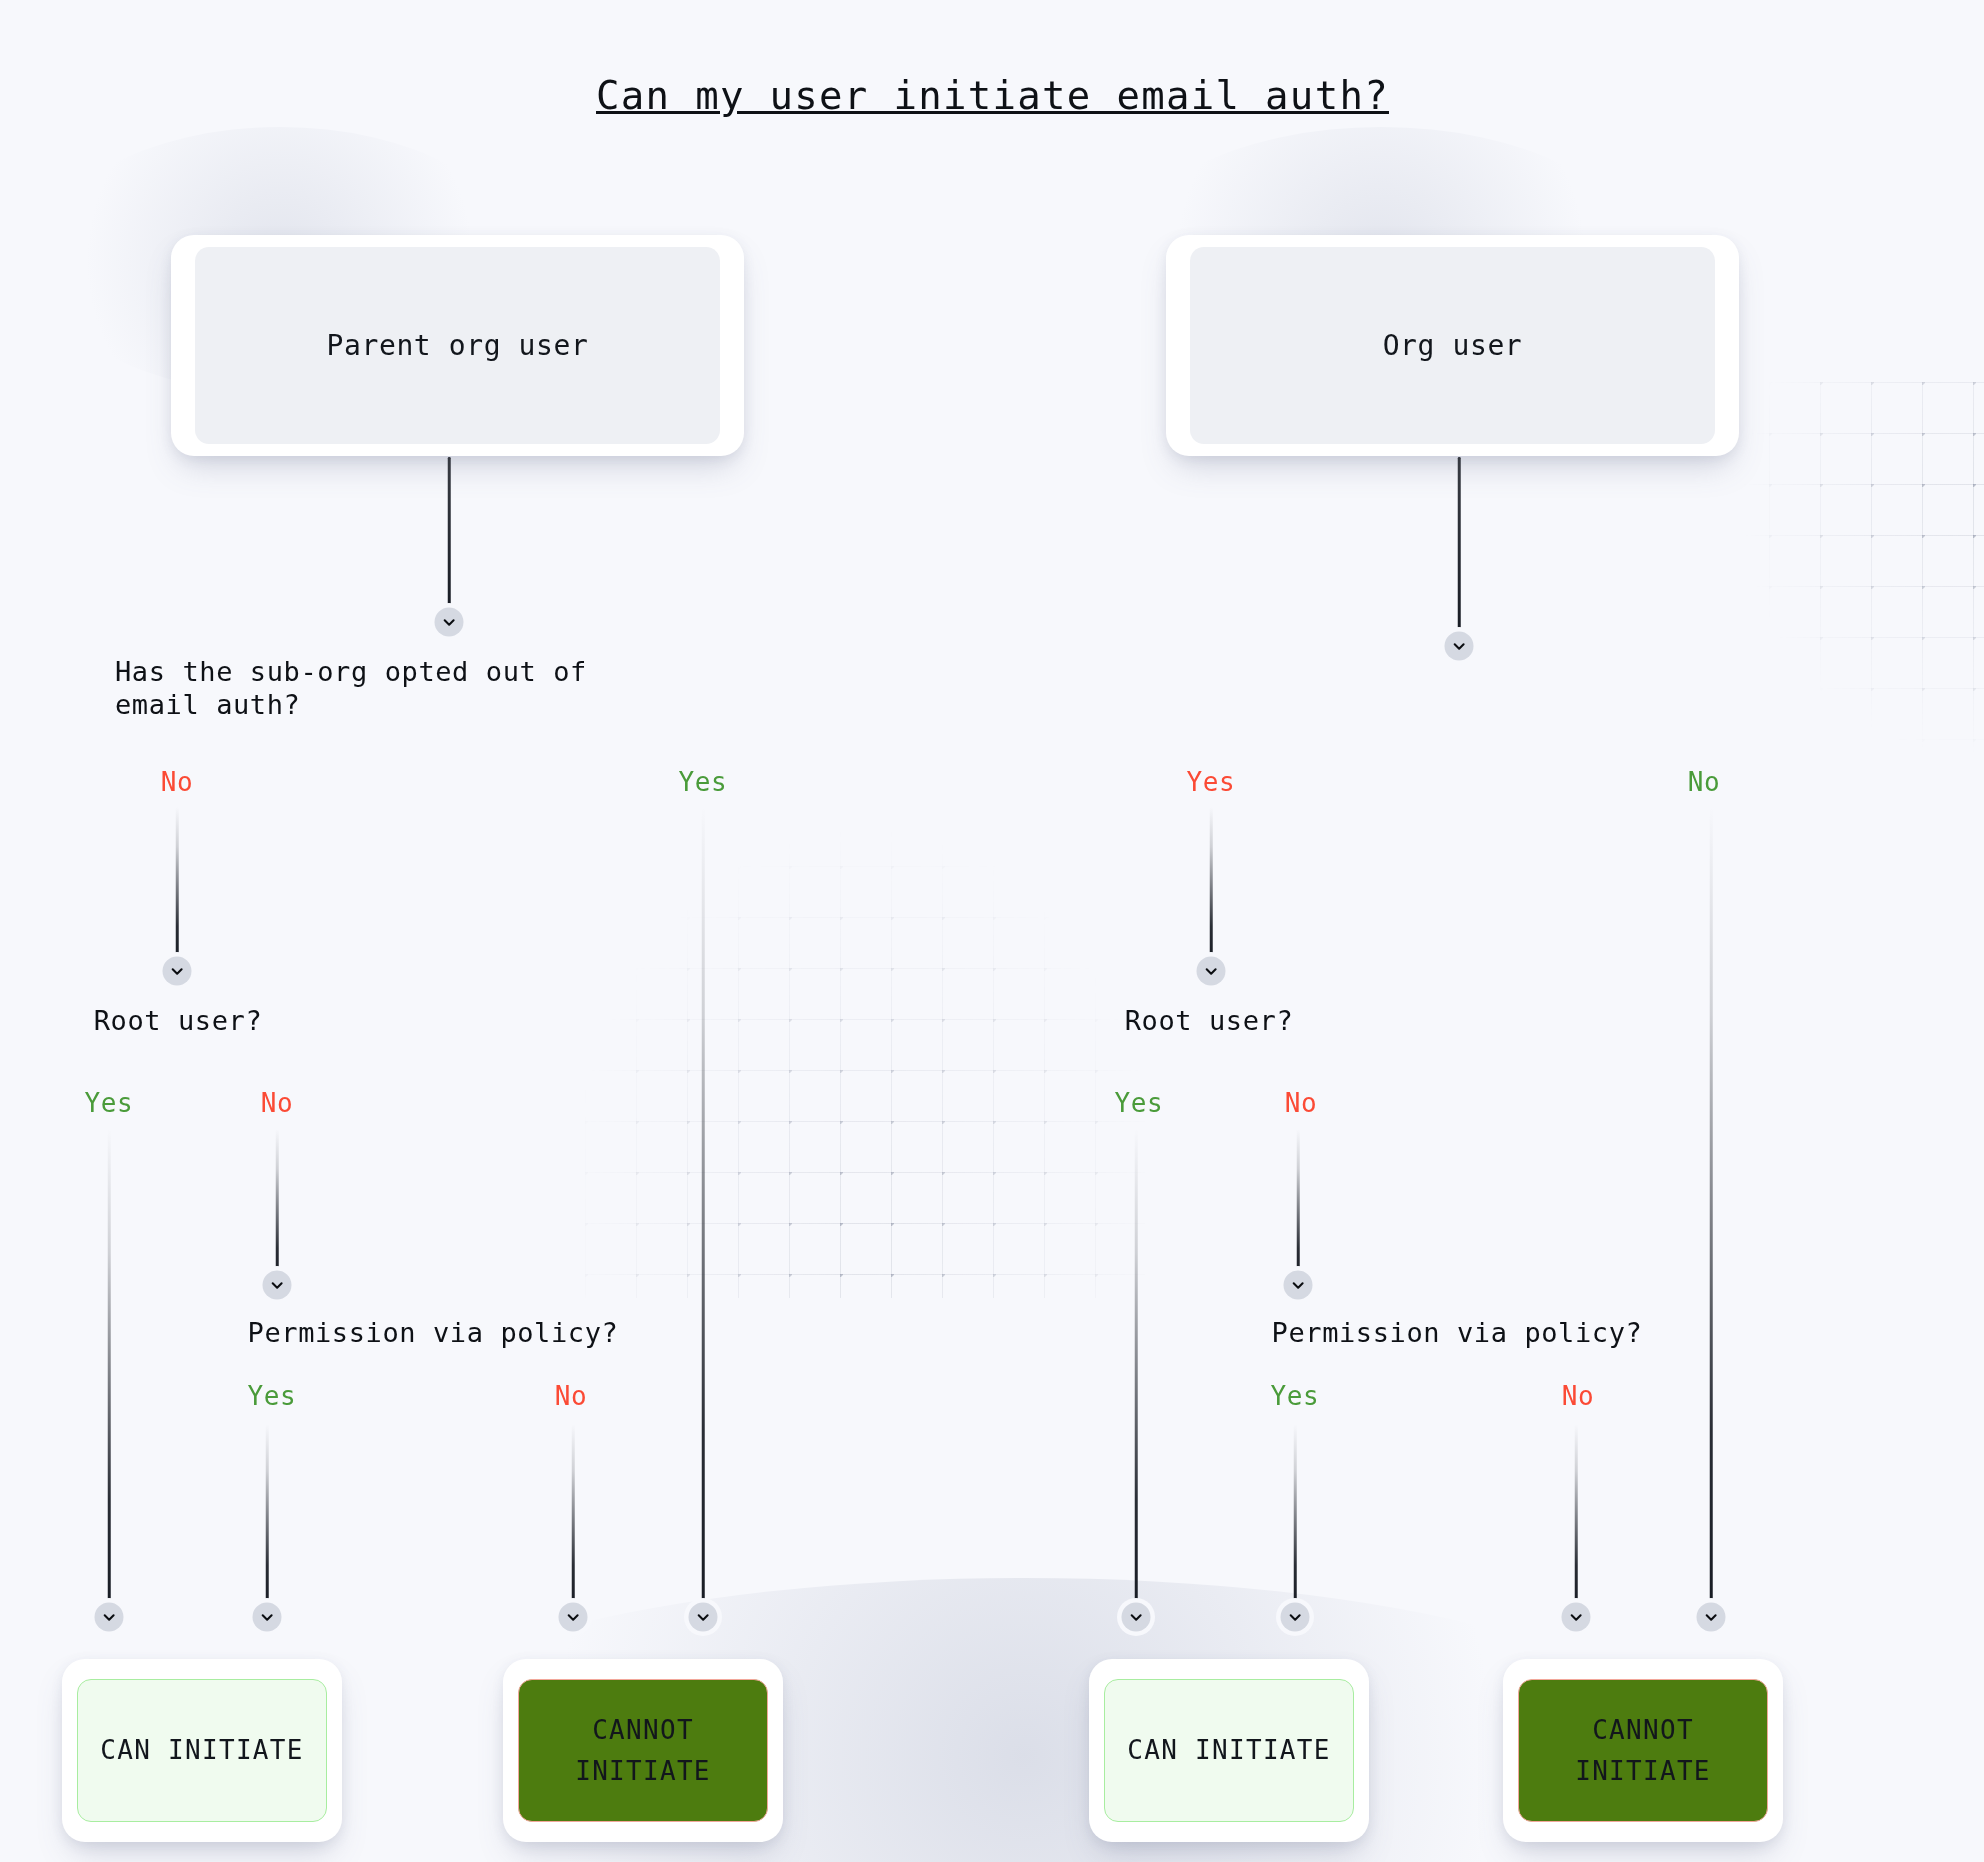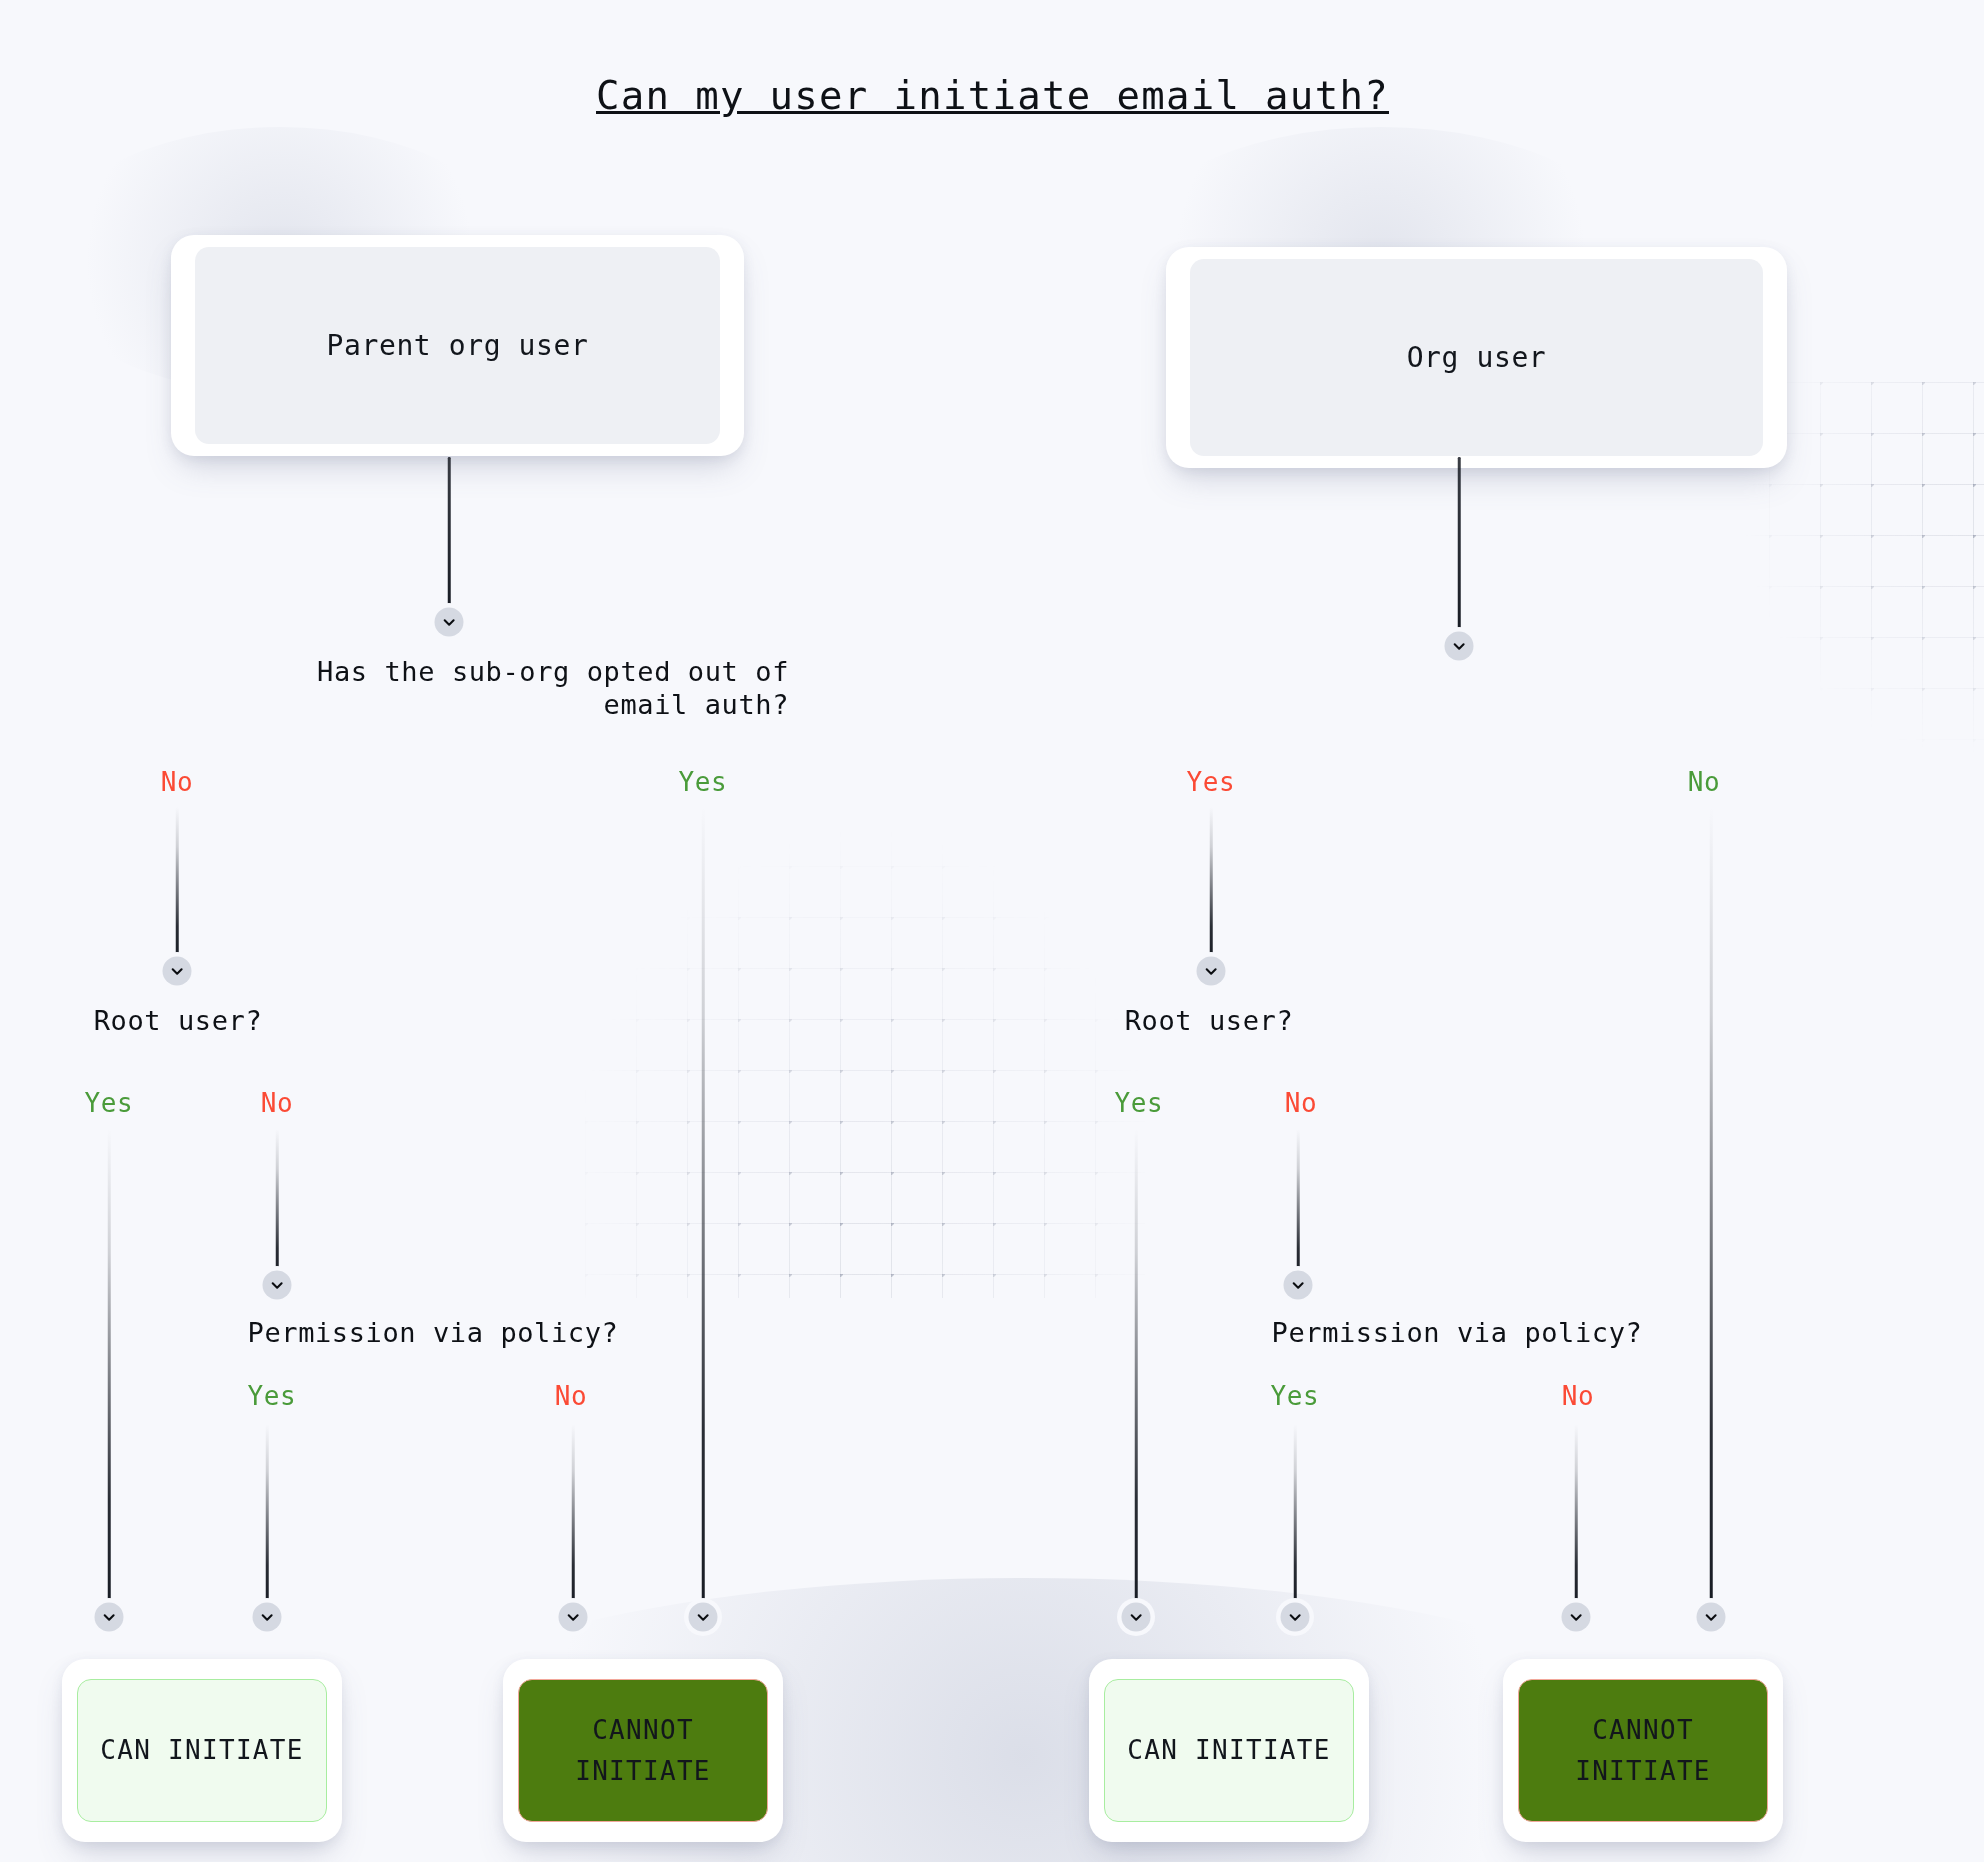"Org user" div.card { margin-top: 12px -> none; width: 621px -> 573px }
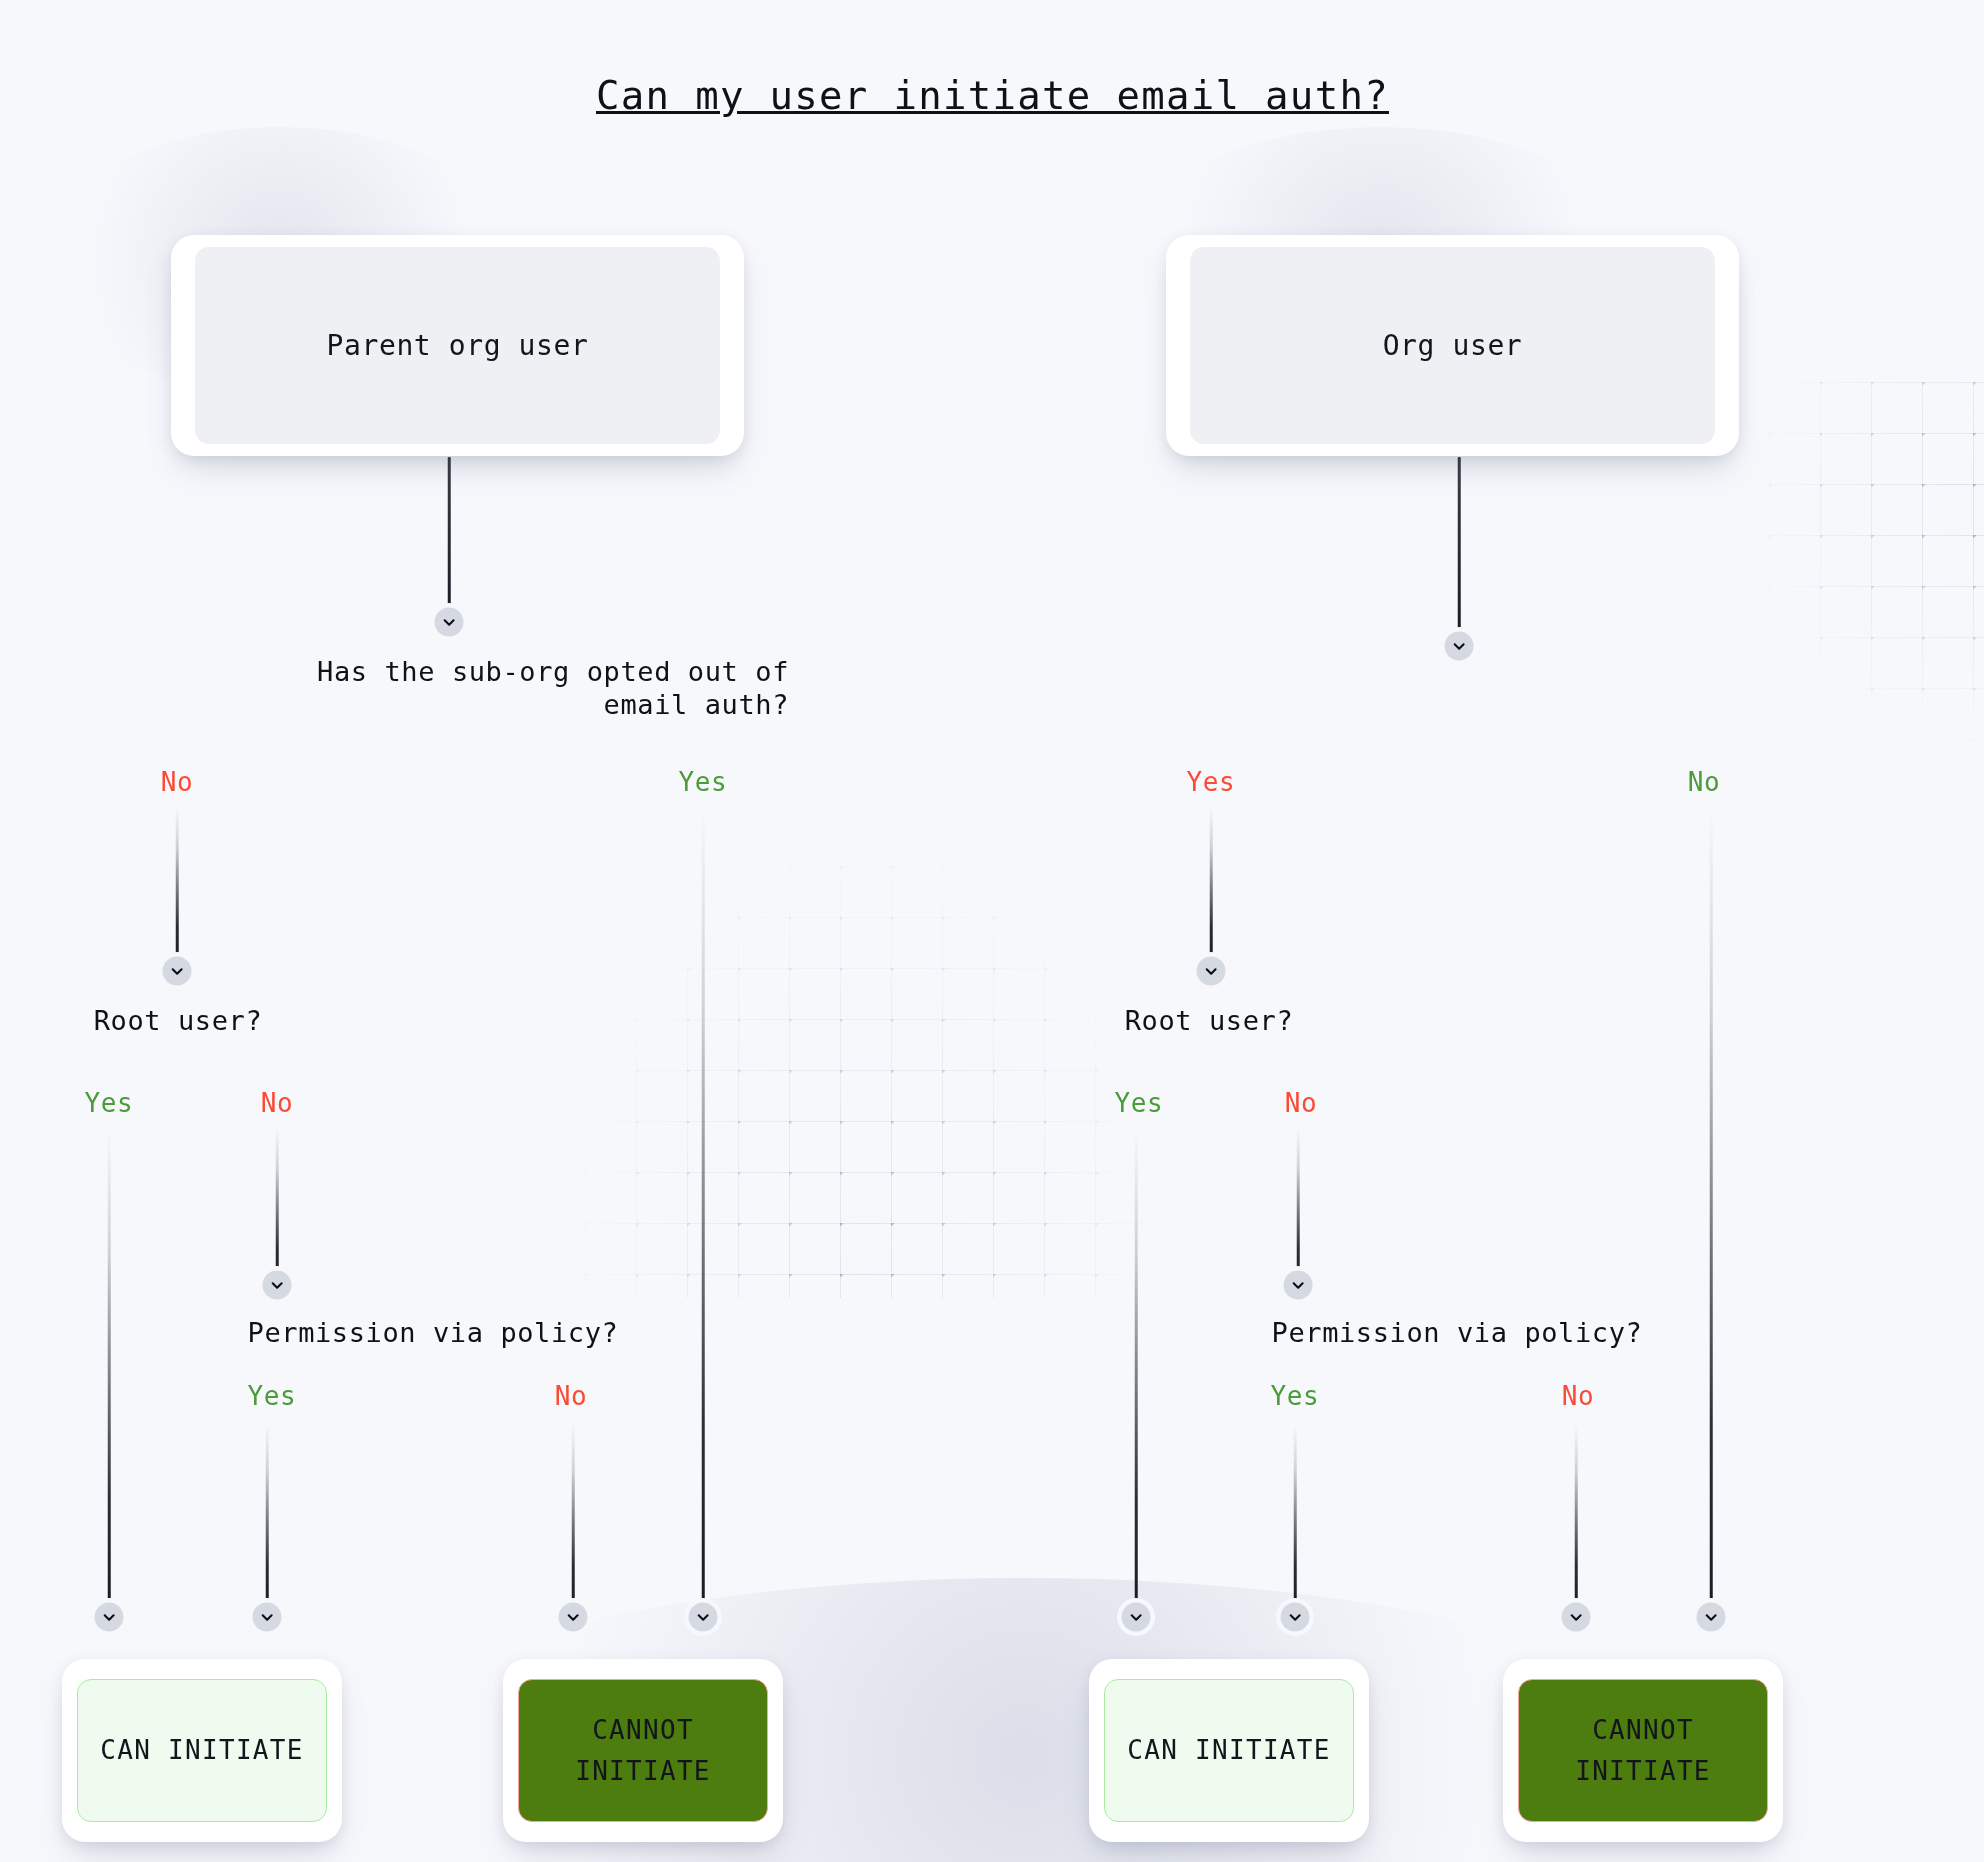"Has the sub-org opted out" .question { text-align: right -> left }
